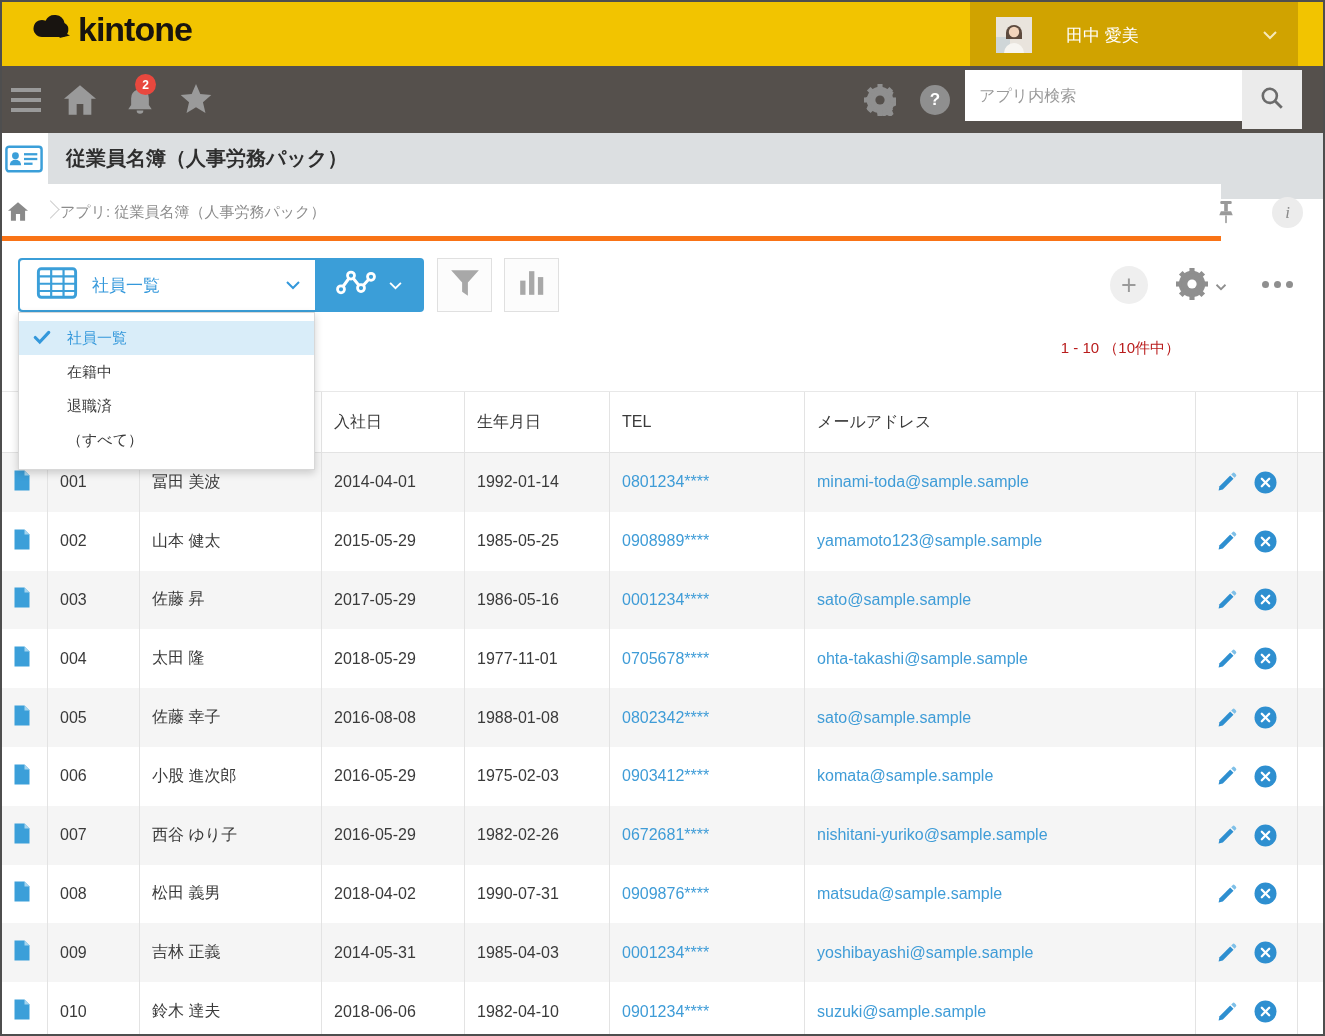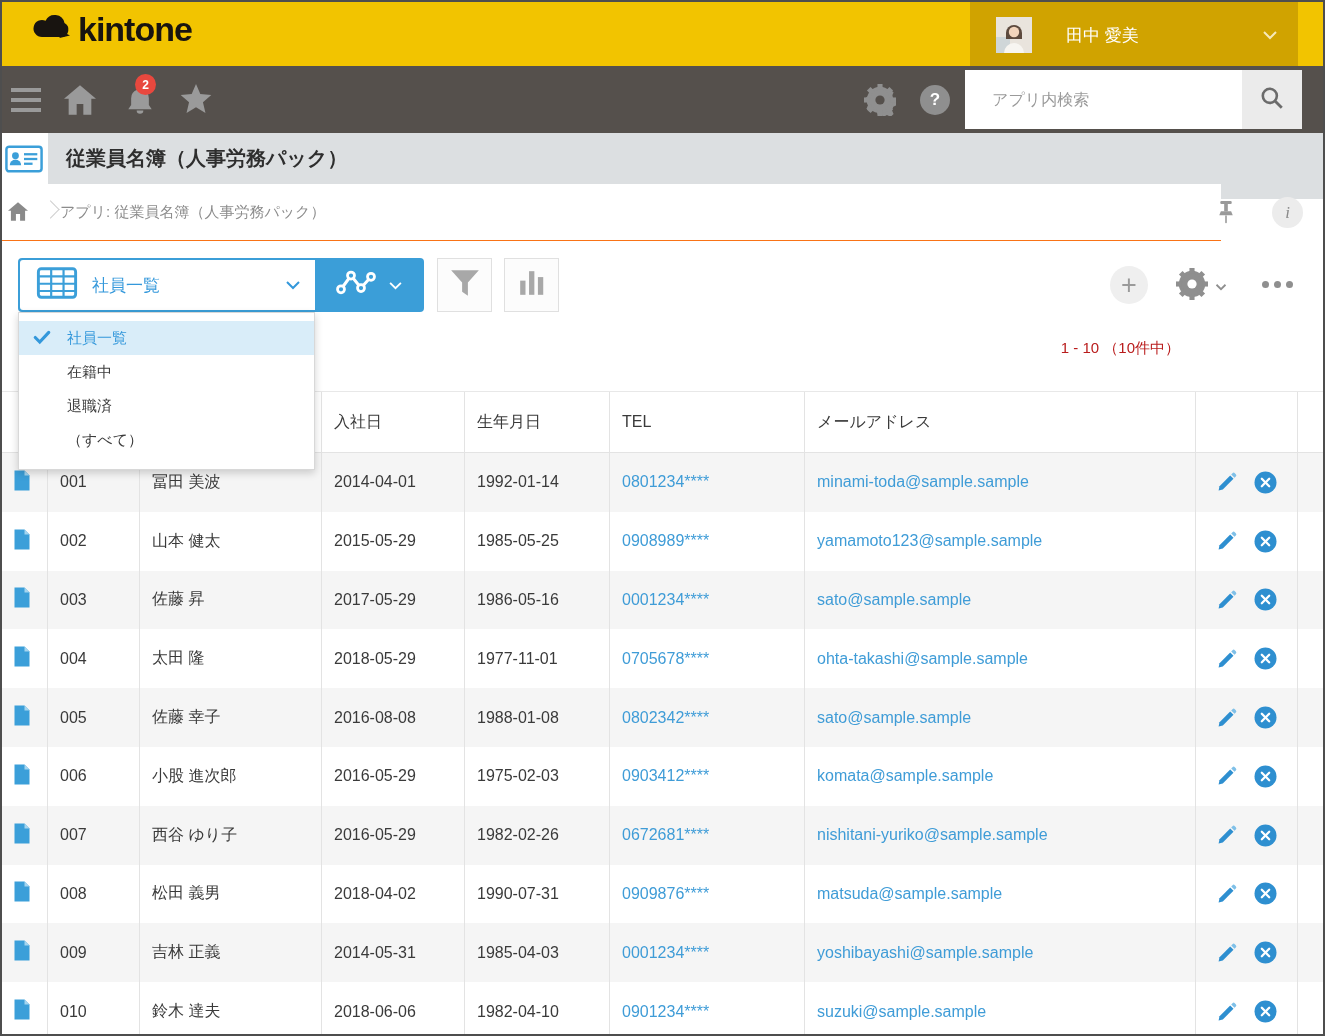"アプリ内検索" .search-input { height: 59px -> 51px; padding-left: 27px -> 14px }
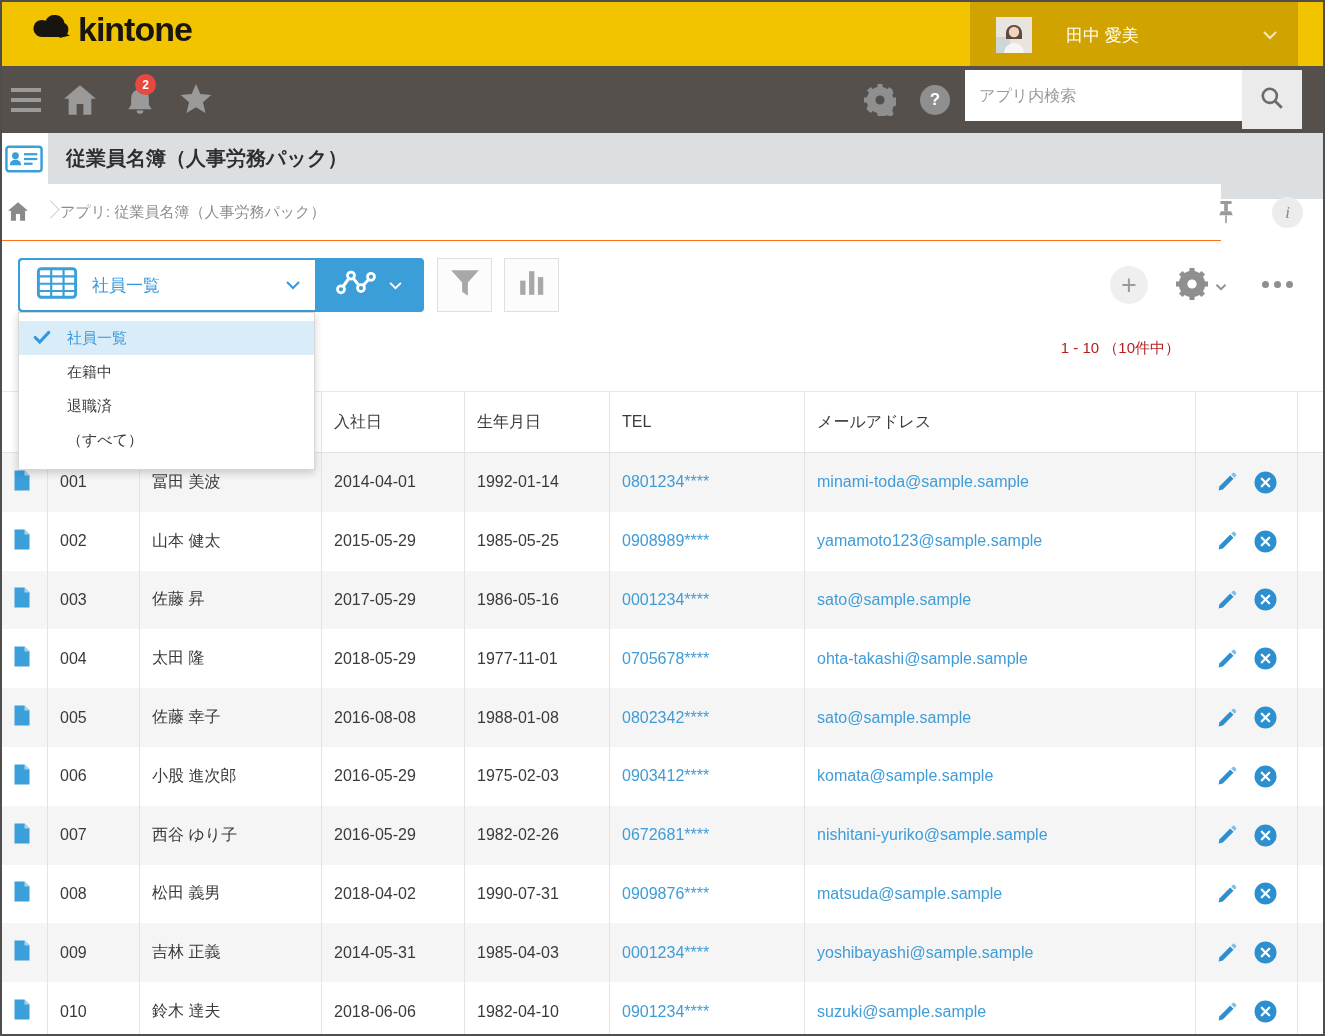"アプリ: 従業員名簿（人事労務パック）" .breadcrumb { border-bottom: 1px solid #f97316 -> 5px solid #f97316 }
